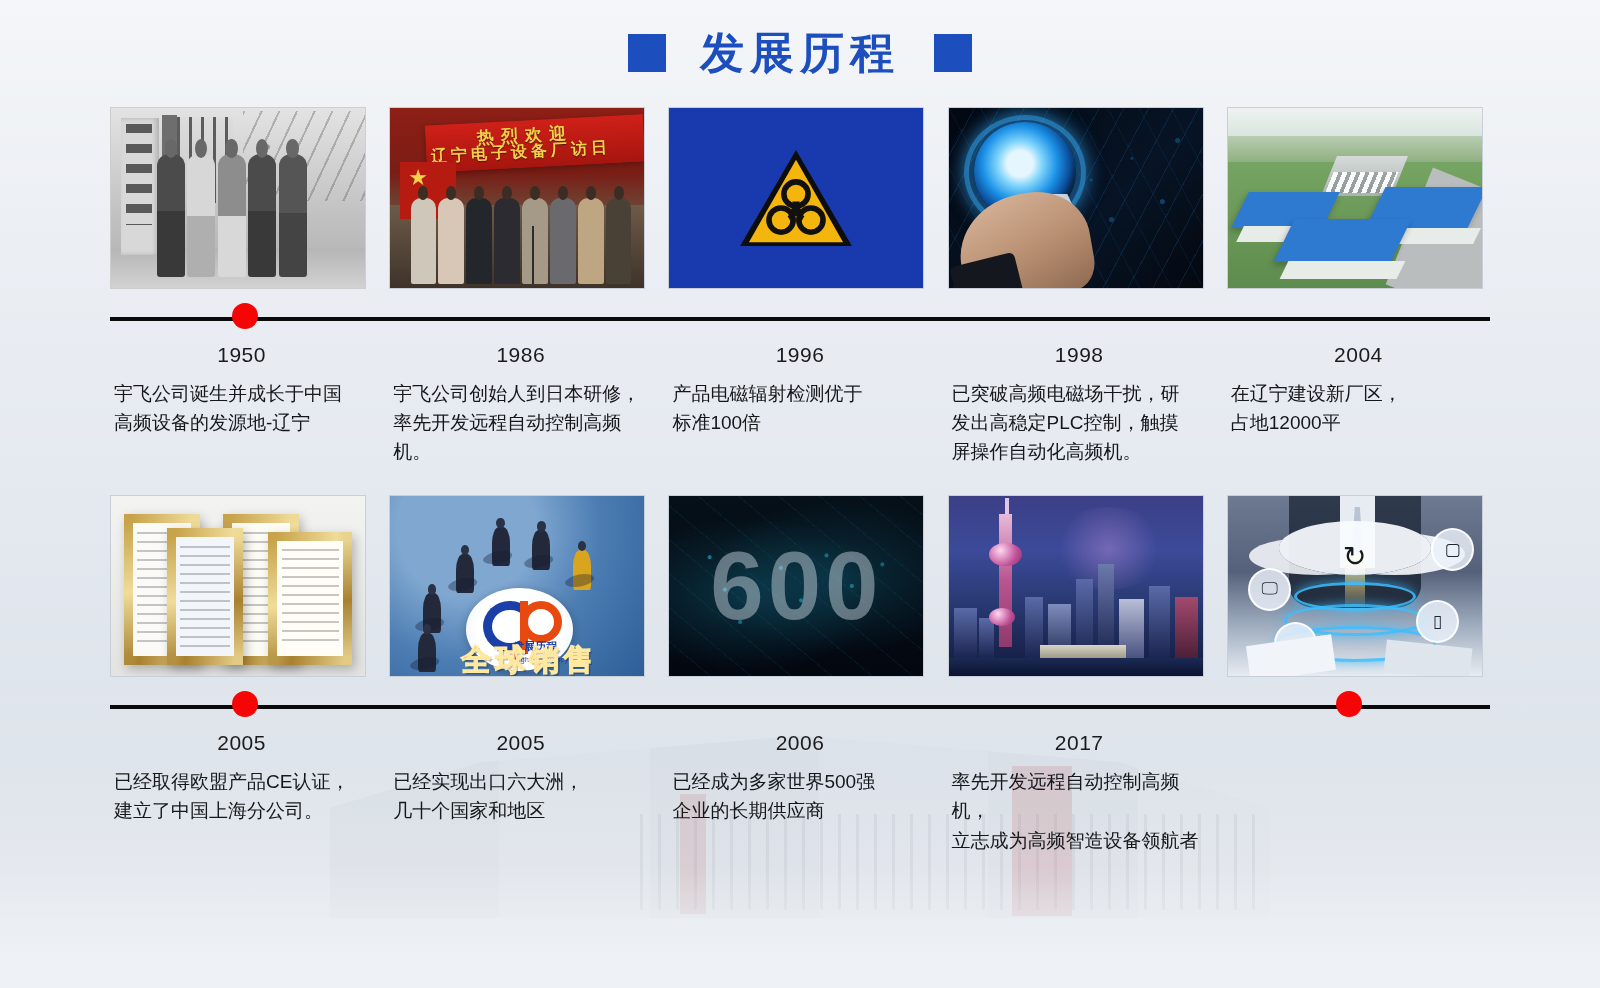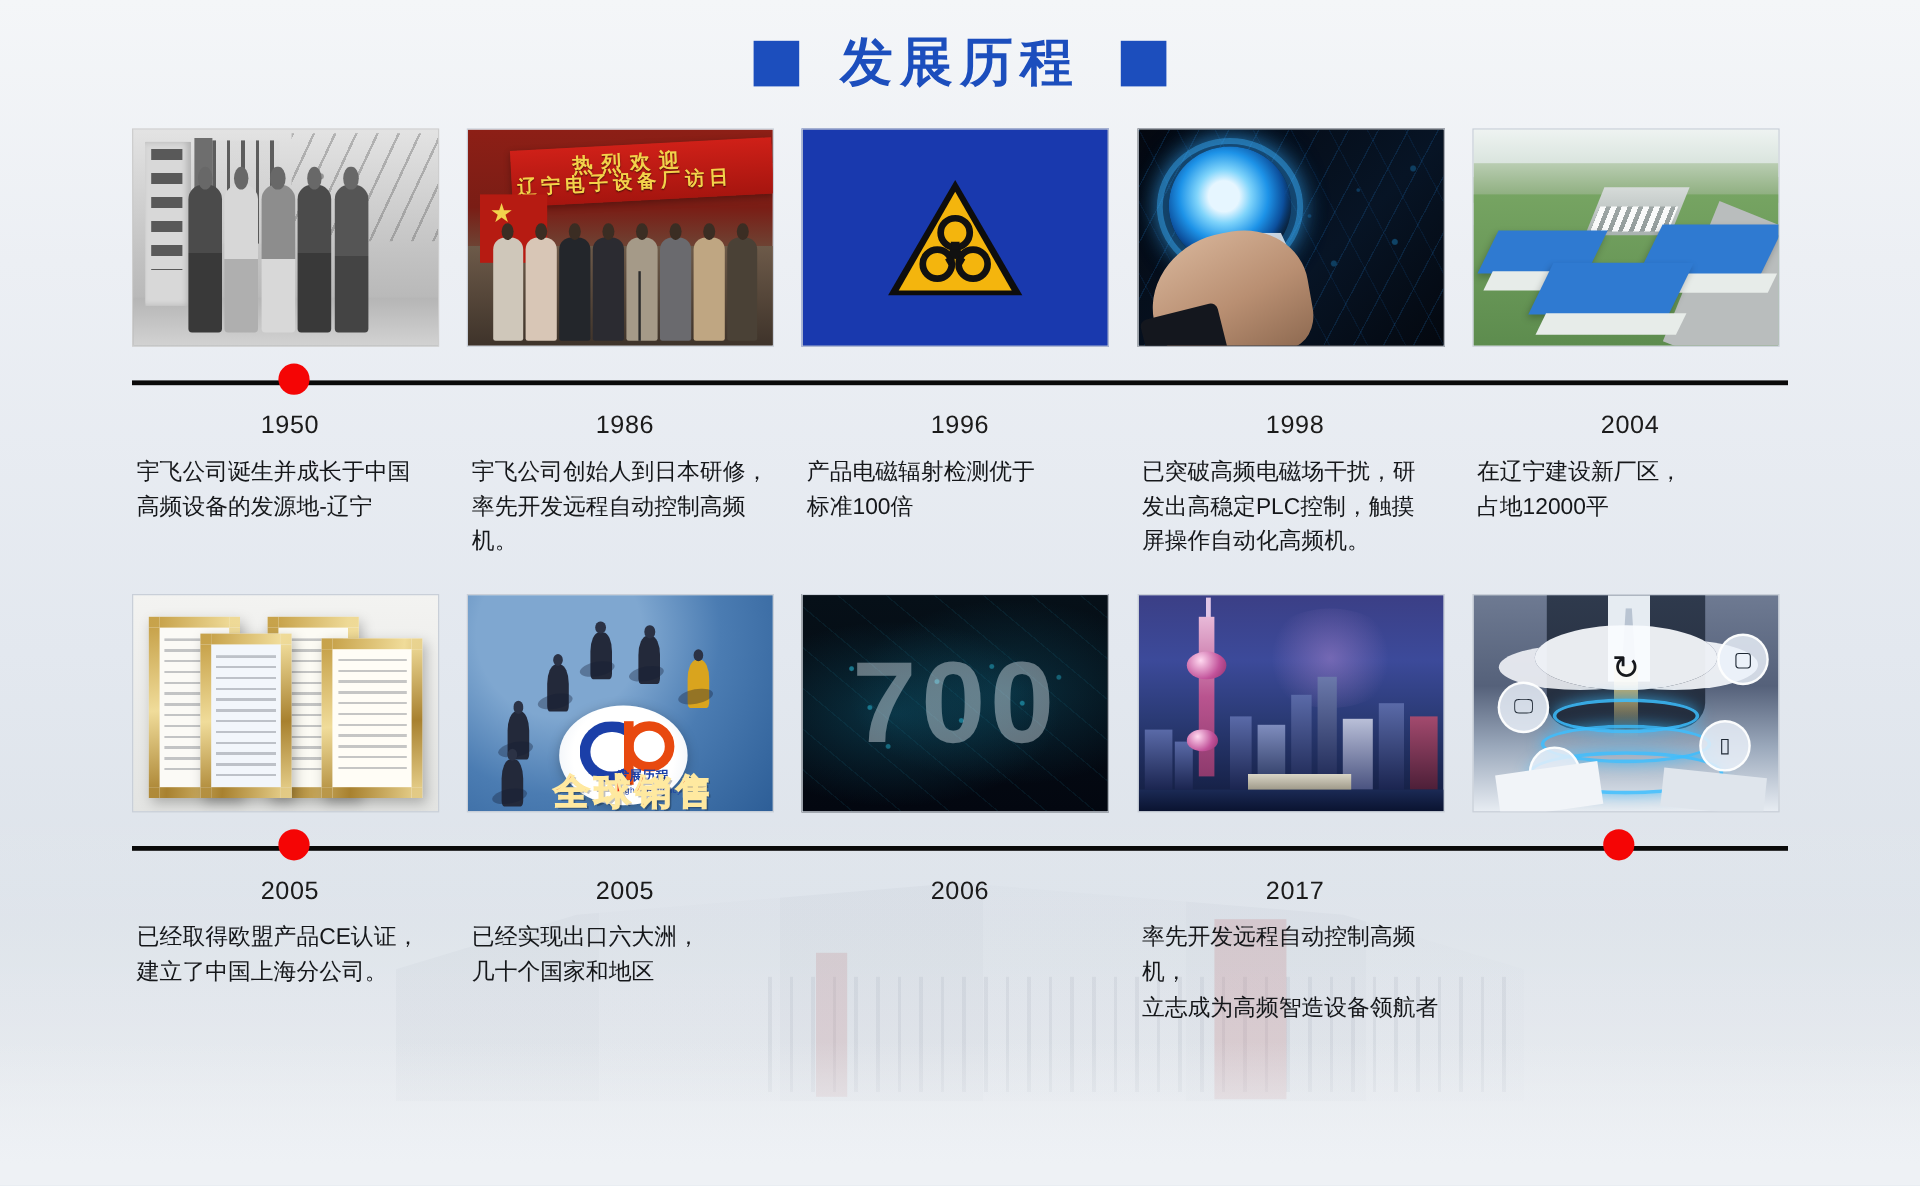"700" div.num { text: 700 -> 600 }
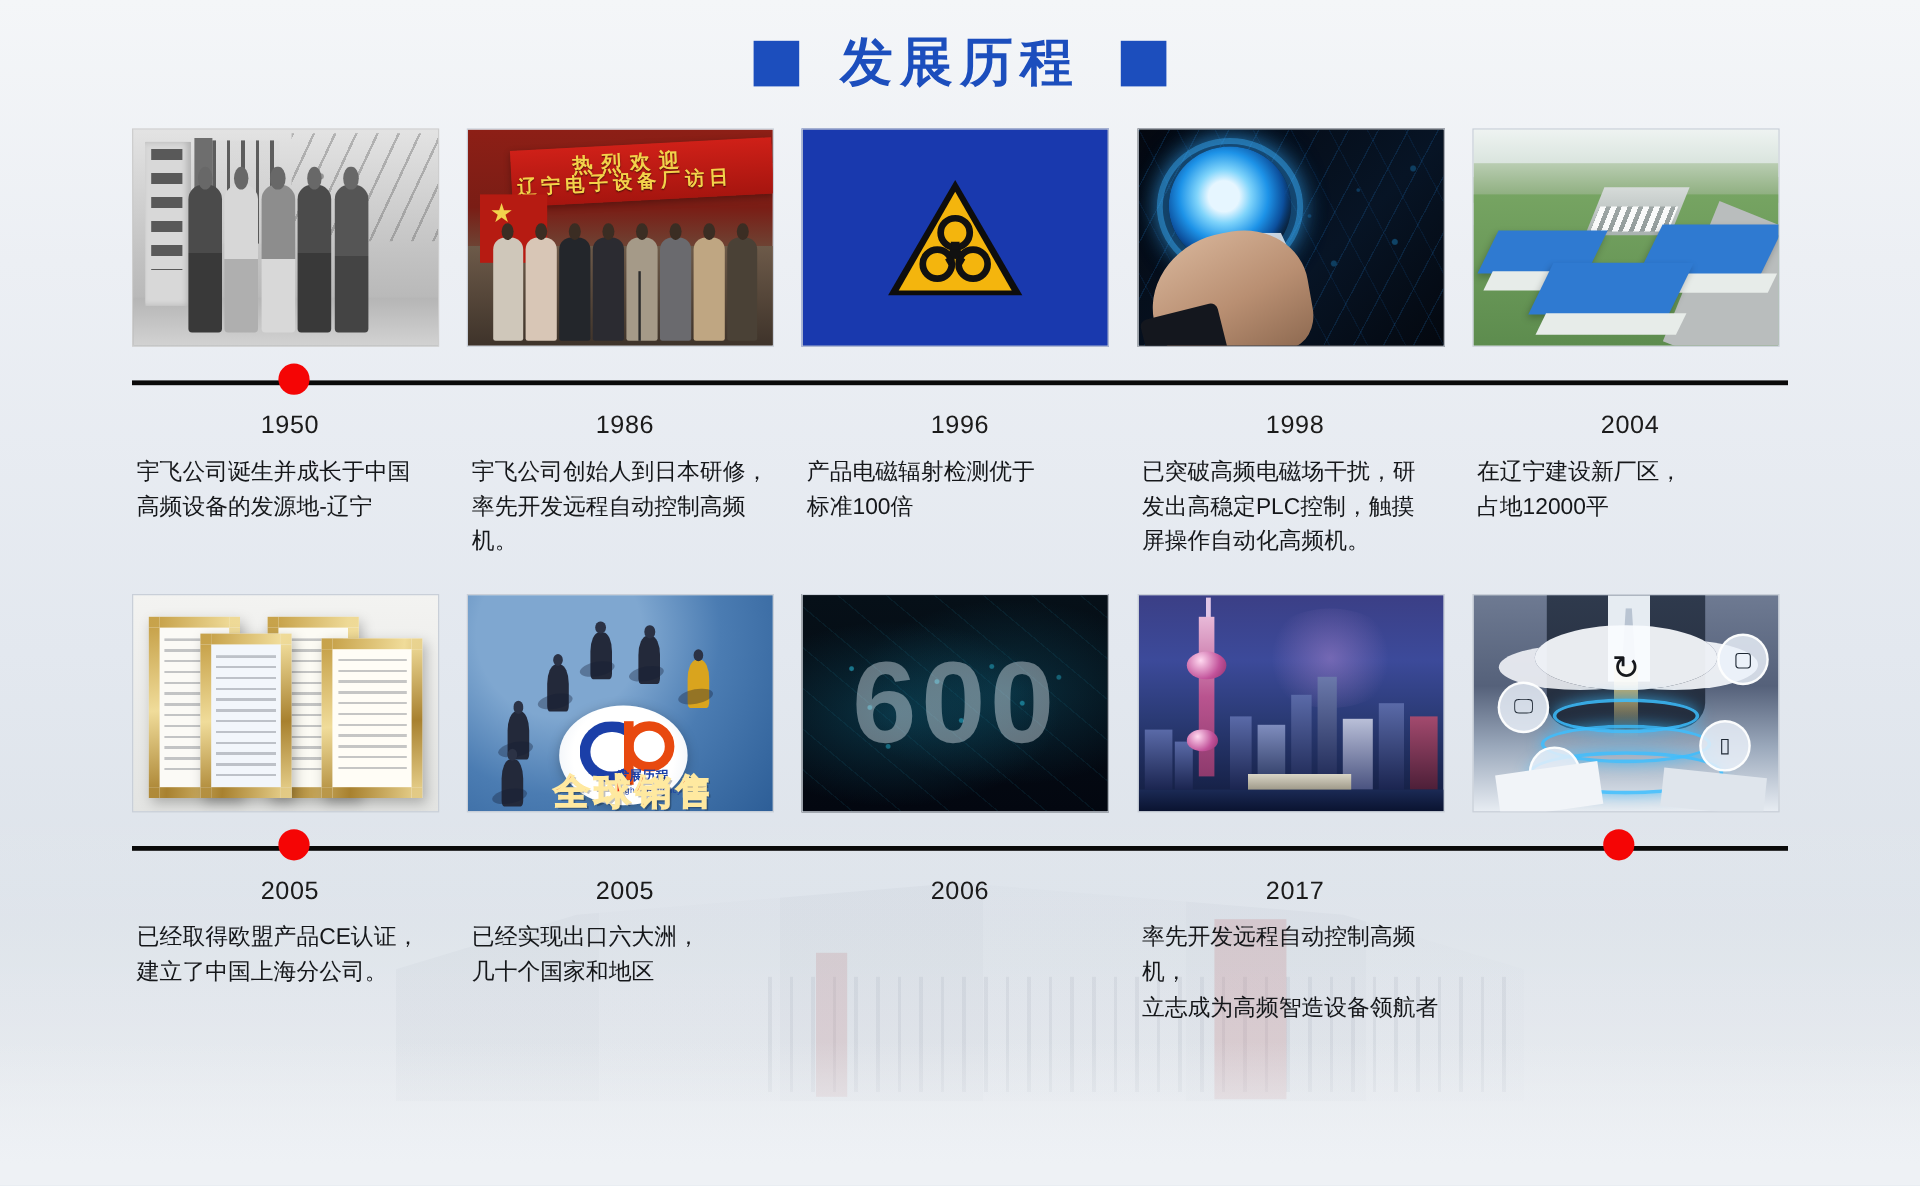"已经成为多家世界500强" div.cap-desc { html: none -> <div>已经成为多家世界500强 企业的长期供应商</div> }
